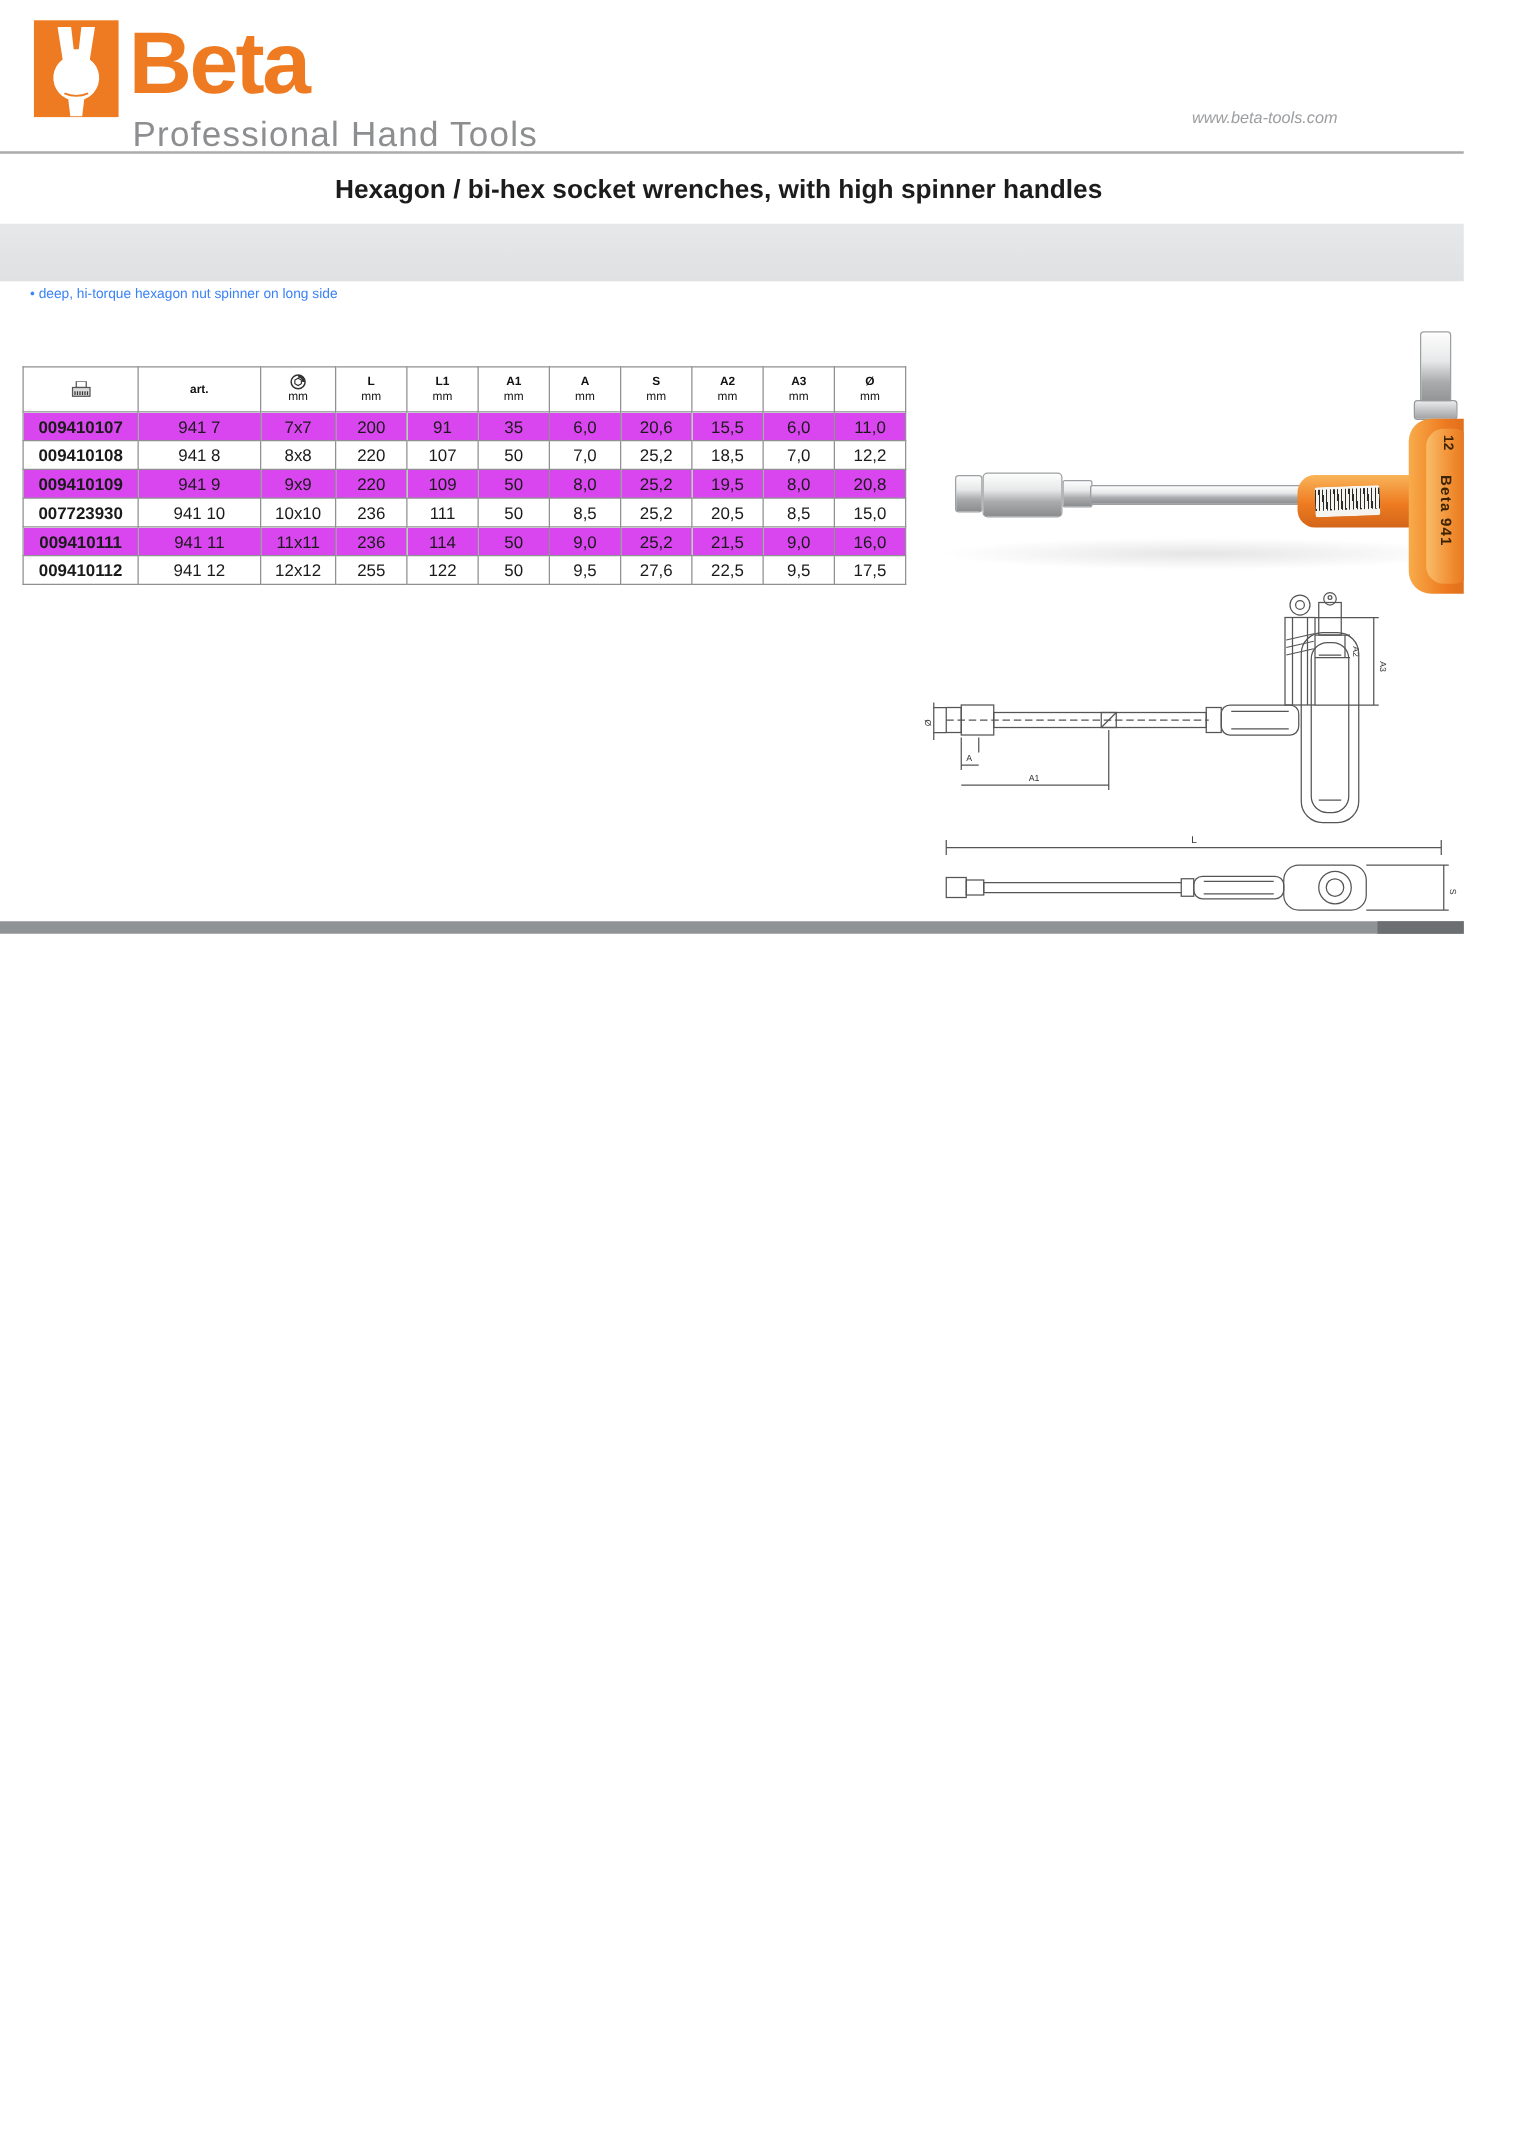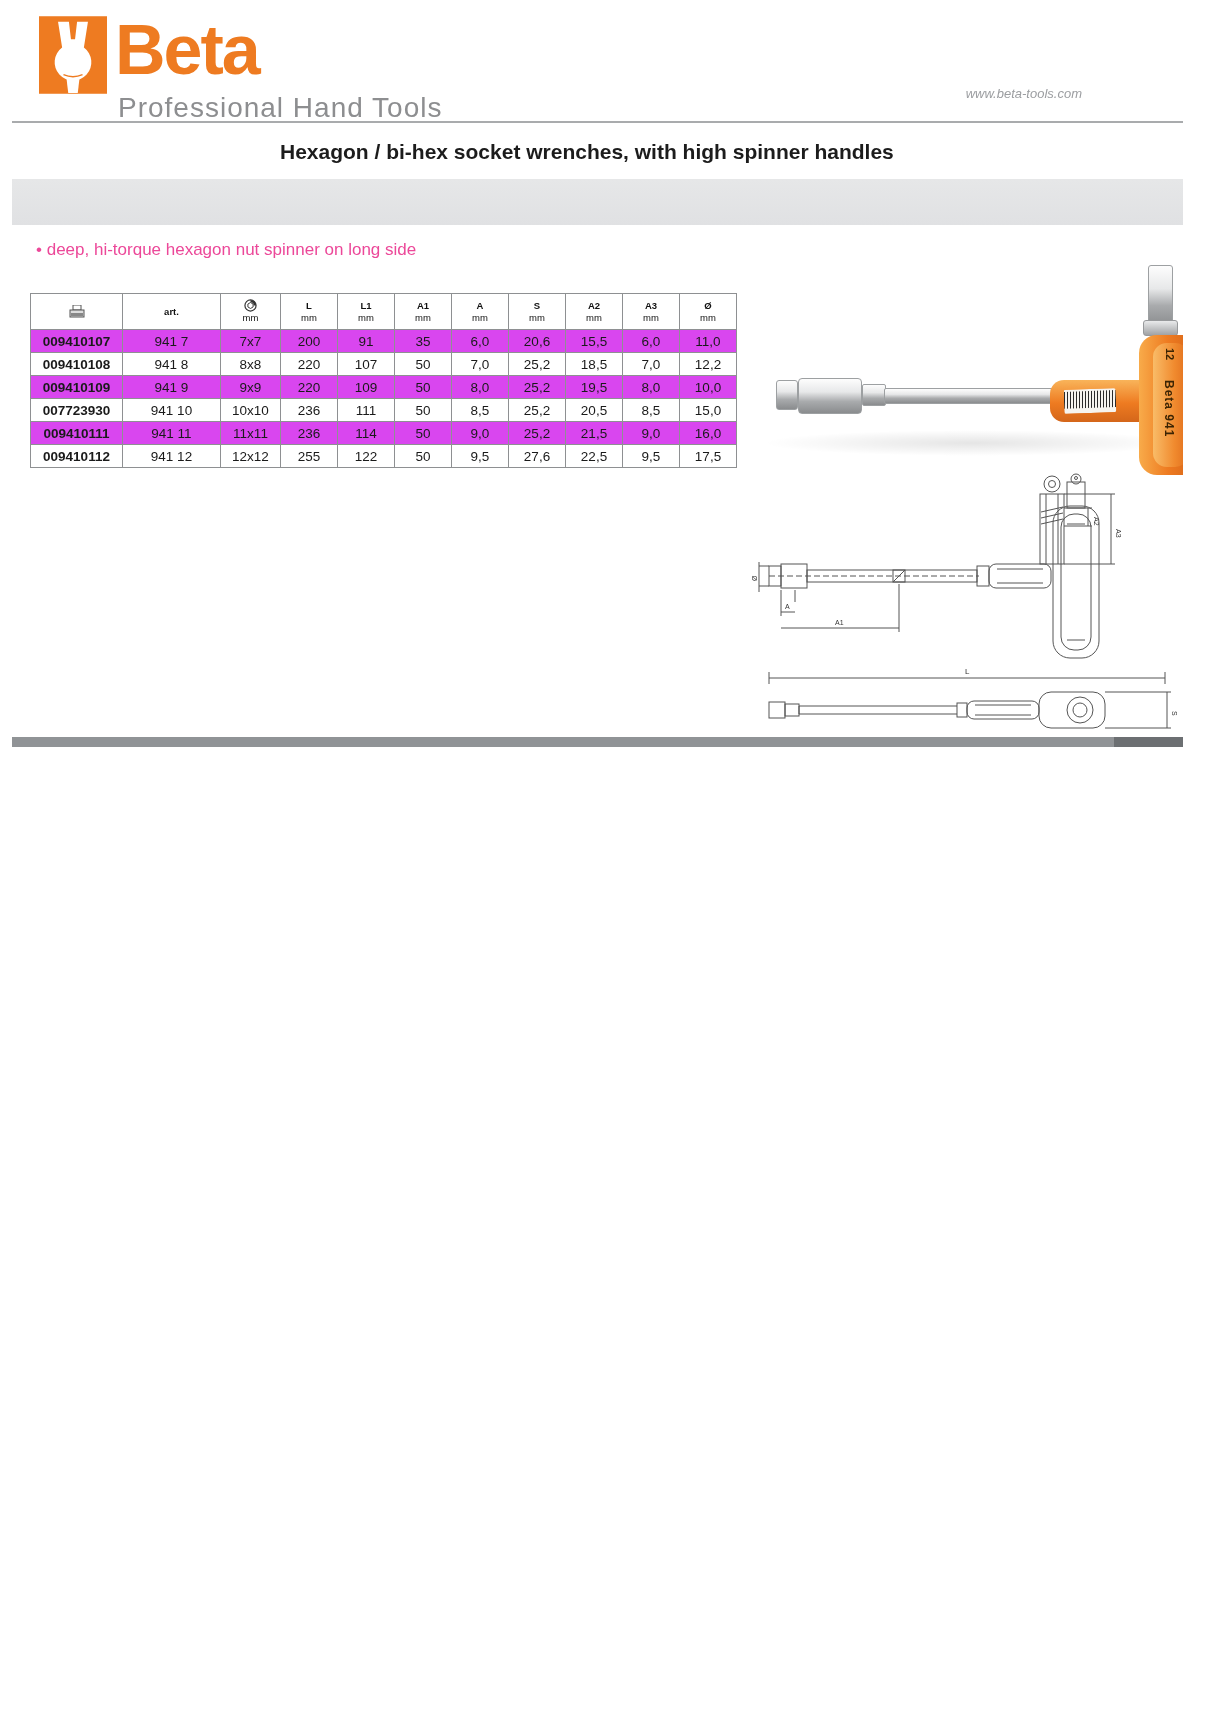"Beta" .page { margin-left: 12px -> none }
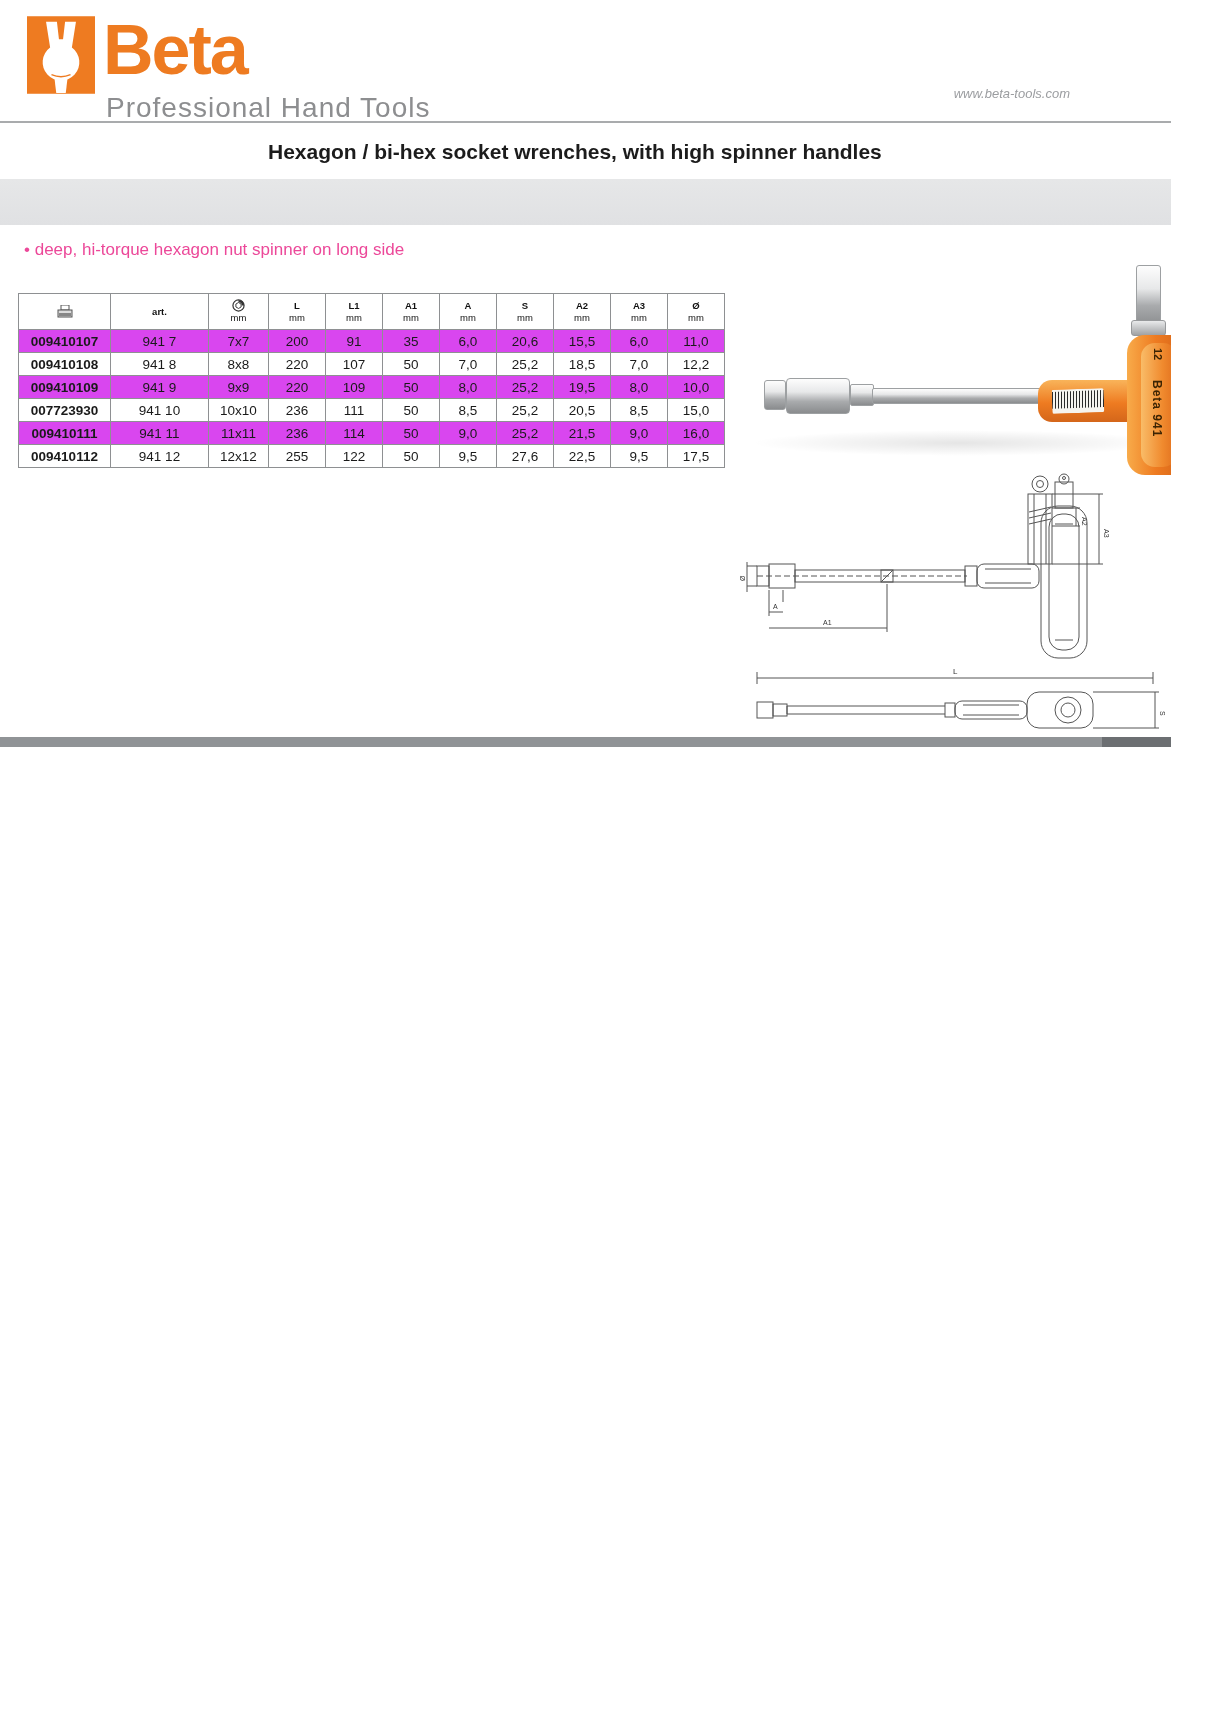"• deep, hi-torque hexagon nut" .bullet { color: #ec4899 -> #3b82f6; font-size: 17px -> 11px; top: 240px -> 229px }
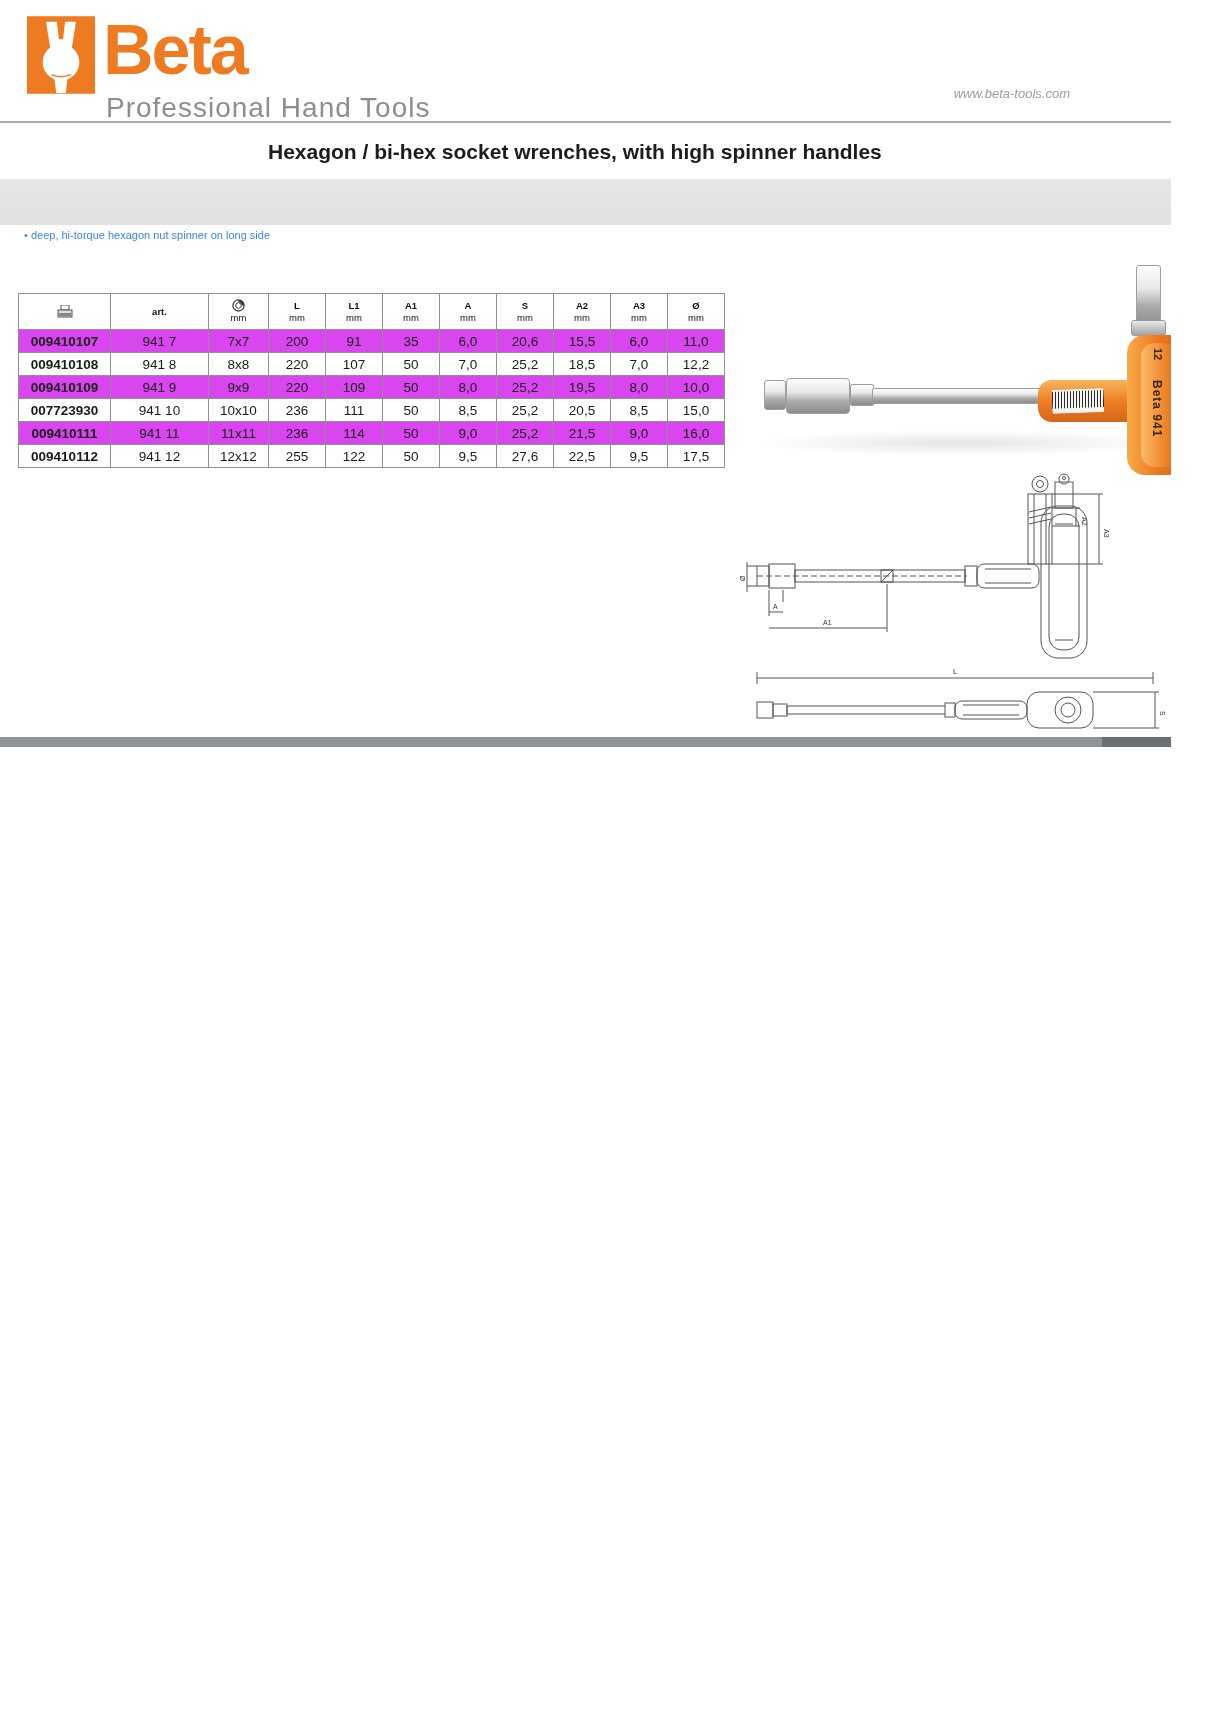"10,0" td { text: 10,0 -> 20,8 }
